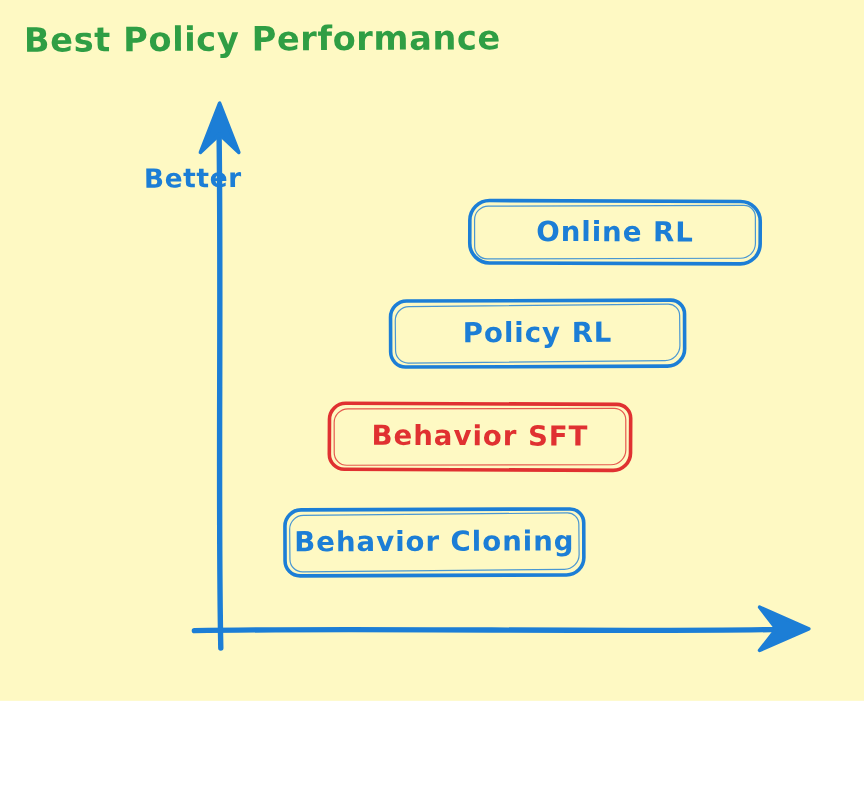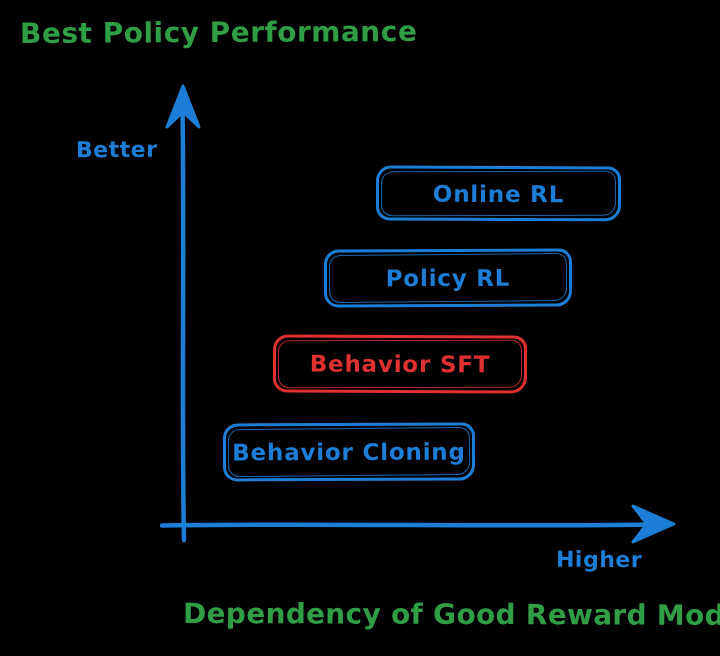"Best Policy Performance" .canvas { background: #000000 -> #fef9c3; height: 656px -> 584px }
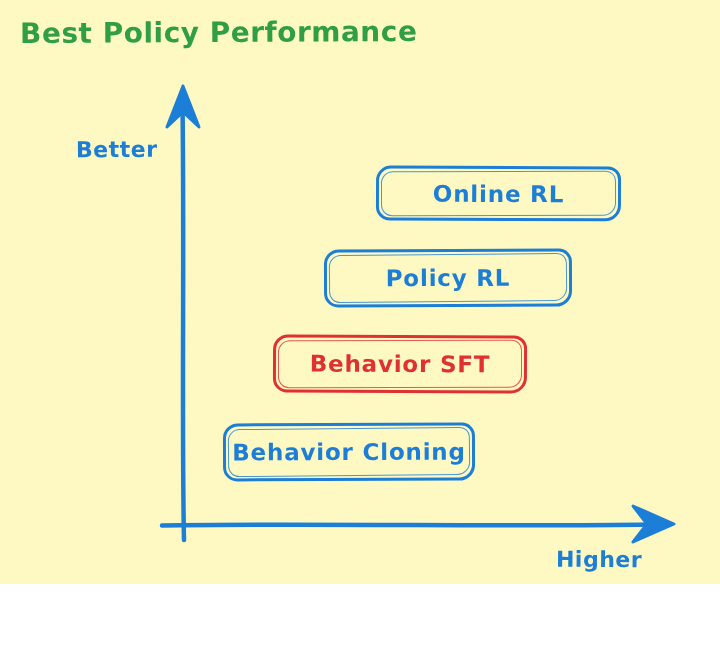"Better" .axis-label { margin-left: none -> 44px }
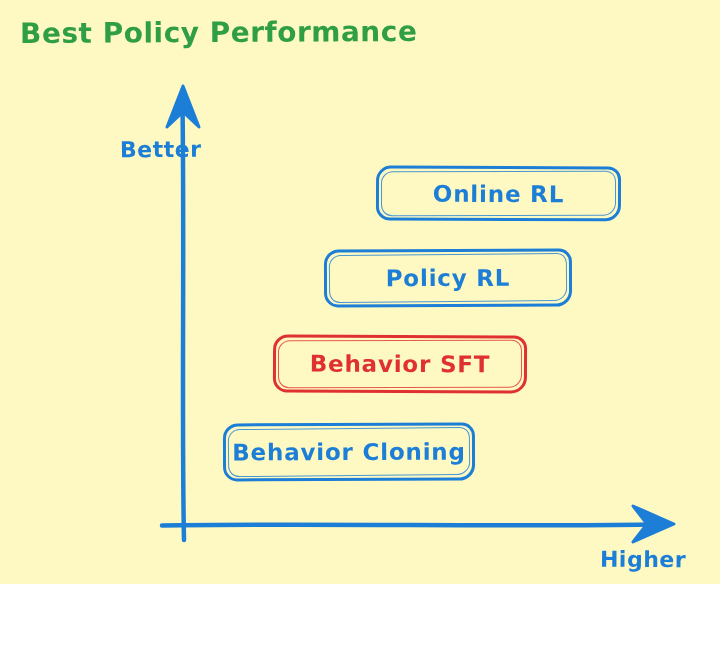"Online RL" .box-online { border-radius: none -> 18px; left: 376px -> 390px }
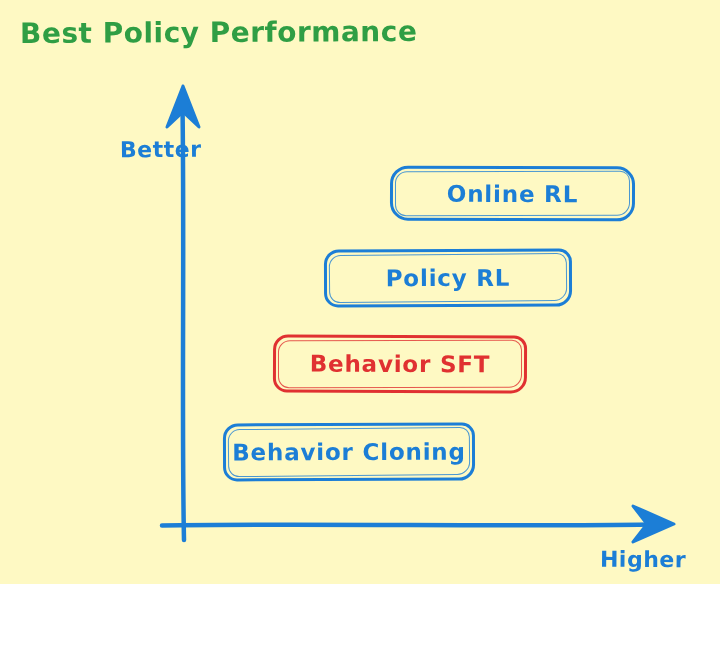"Behavior Cloning" .box-behavior { left: 223px -> 236px }
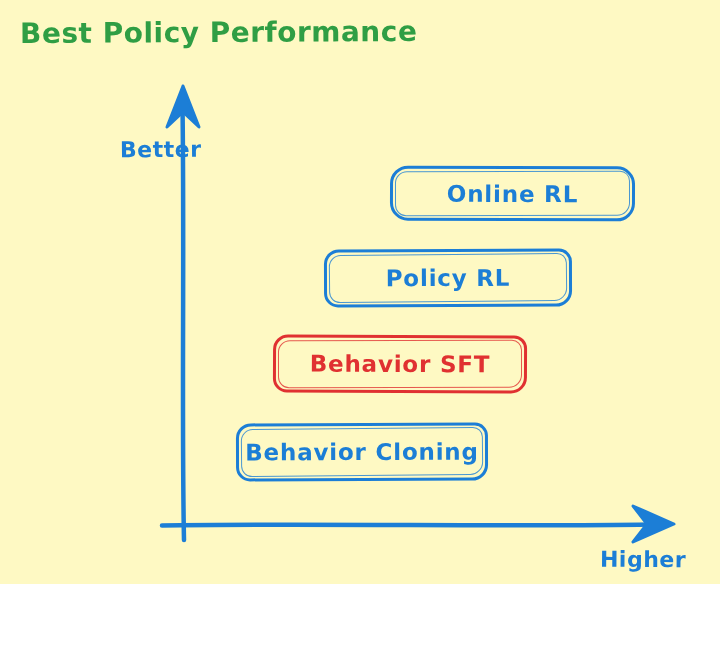"Higher" div.axis-label { html: <div>Higher</div> -> none }
